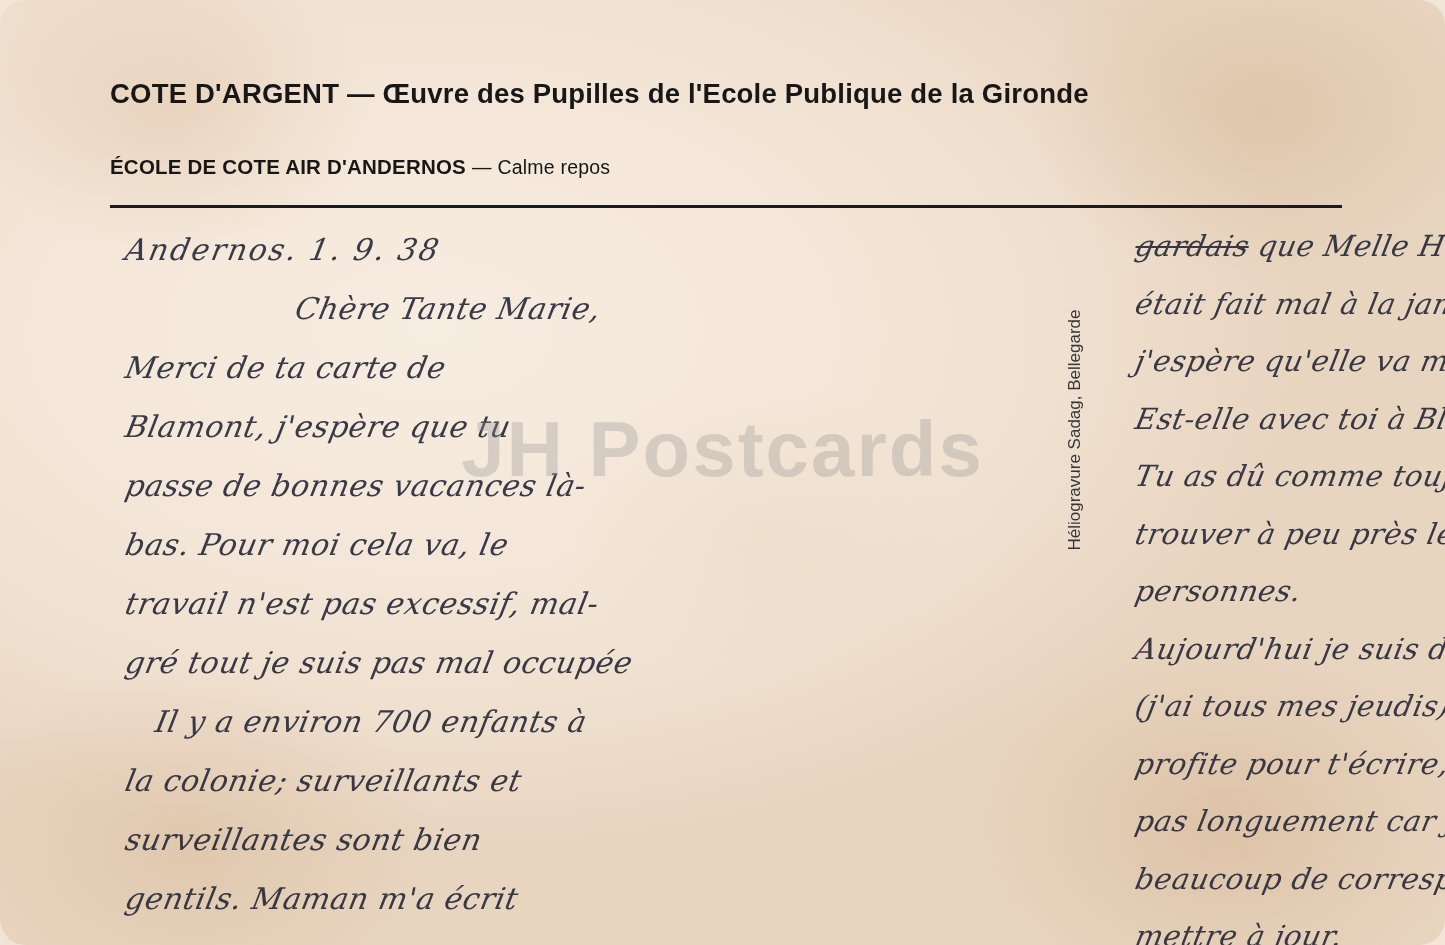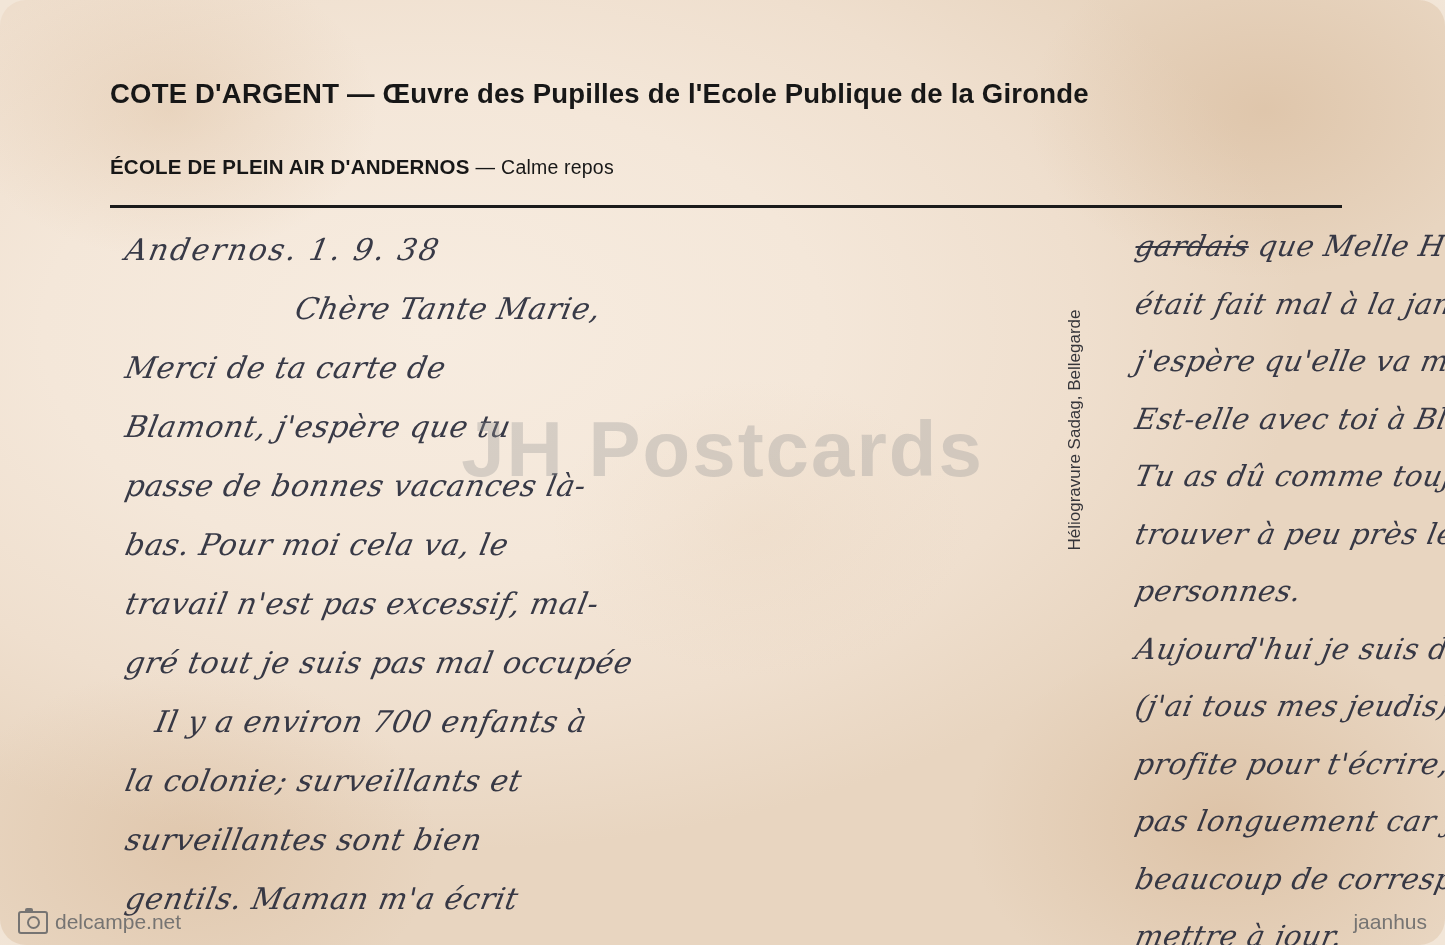"ÉCOLE DE PLEIN AIR D'ANDERNOS" span { text: PLEIN -> COTE }
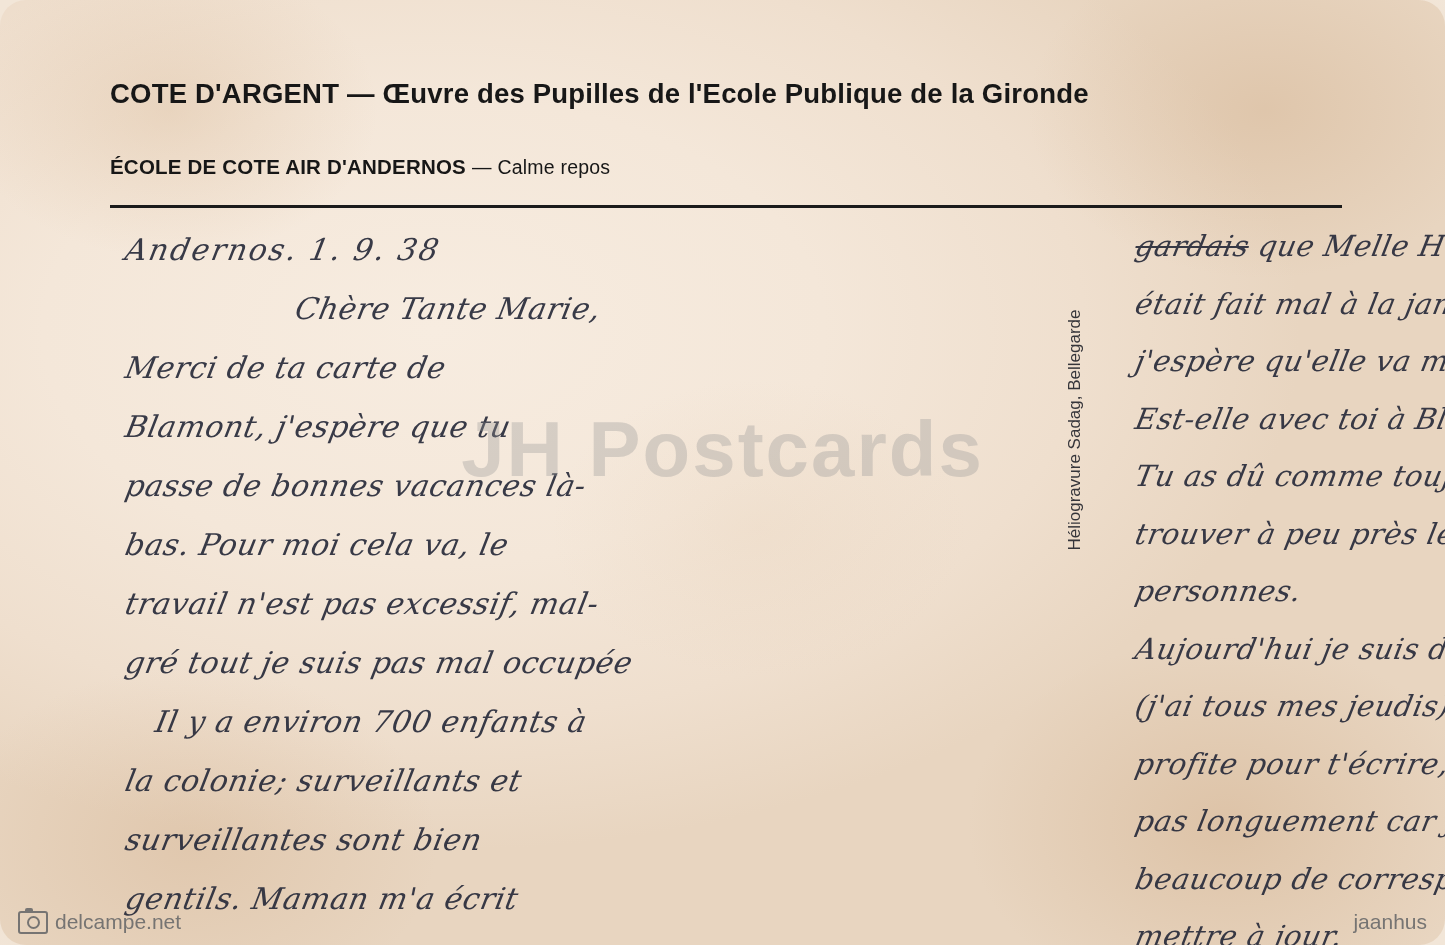"delcampe.net" div { html: <div> <div> <span></span> <span>delcampe.net</span> </div> <div>jaanhus</div> </div> -> none }
